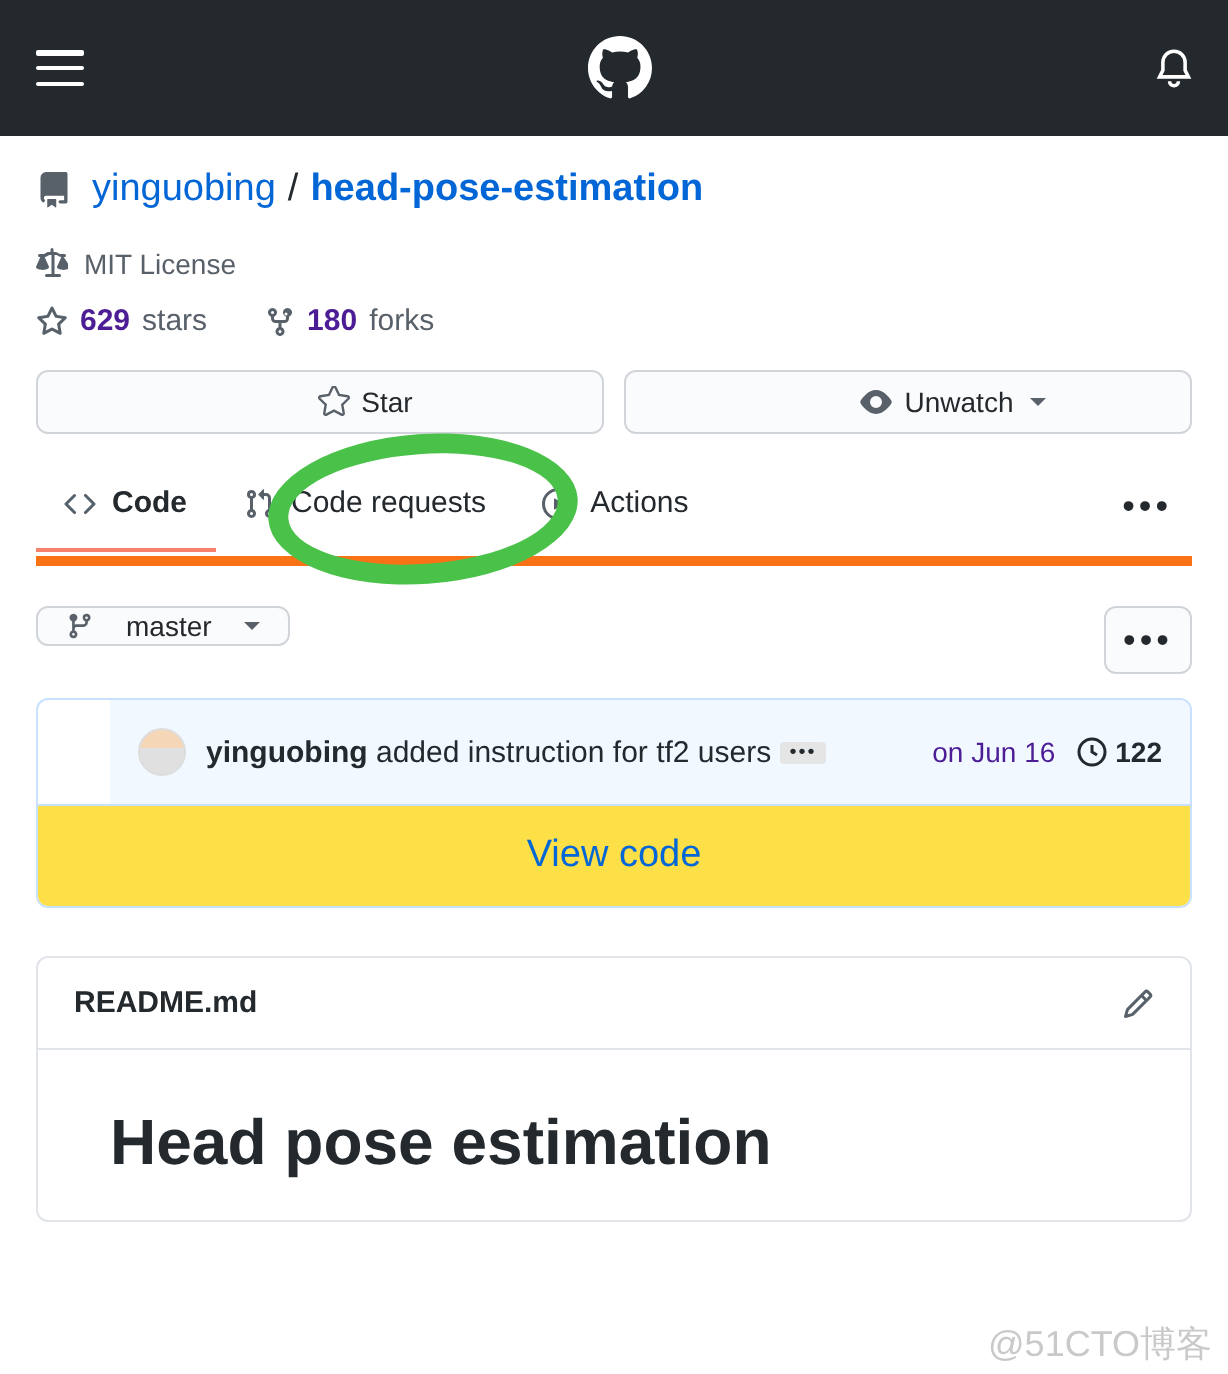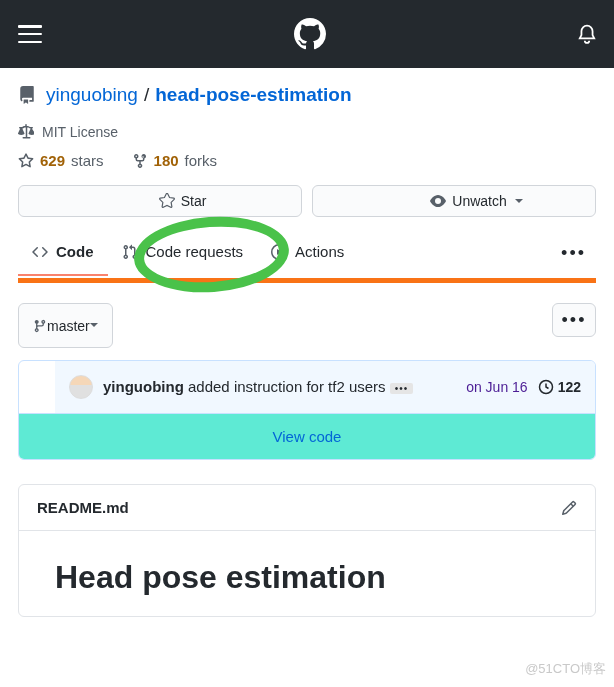"629" .counts-row strong { color: #a16207 -> #4c1d95 }
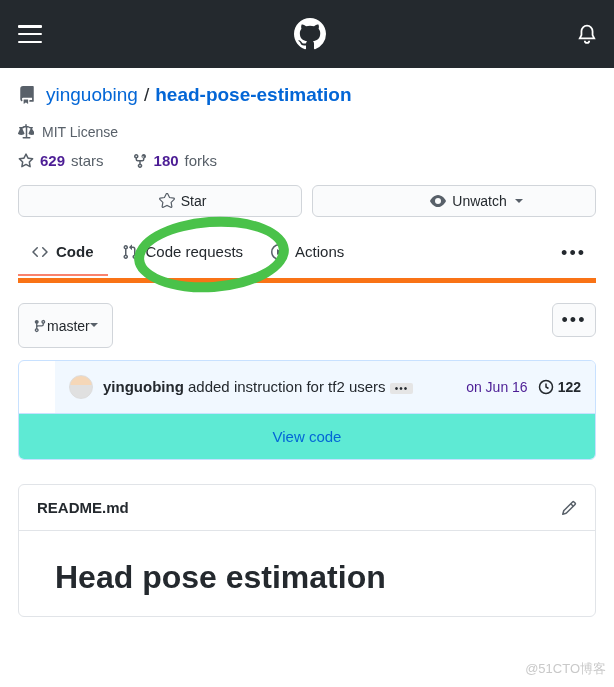"master" .branch-btn { gap: 0 -> 16px; height: 45px -> 20px }
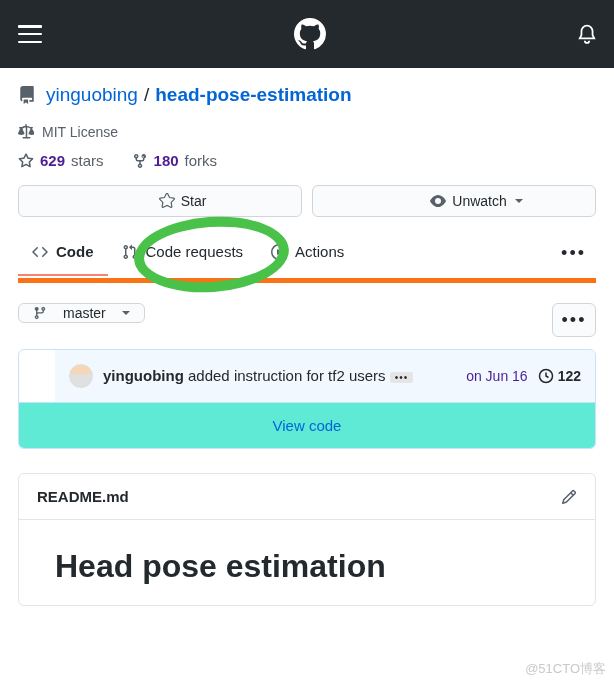"View code" .commit-bottom { background: #5eead4 -> #fde047; font-size: 15px -> 19px }
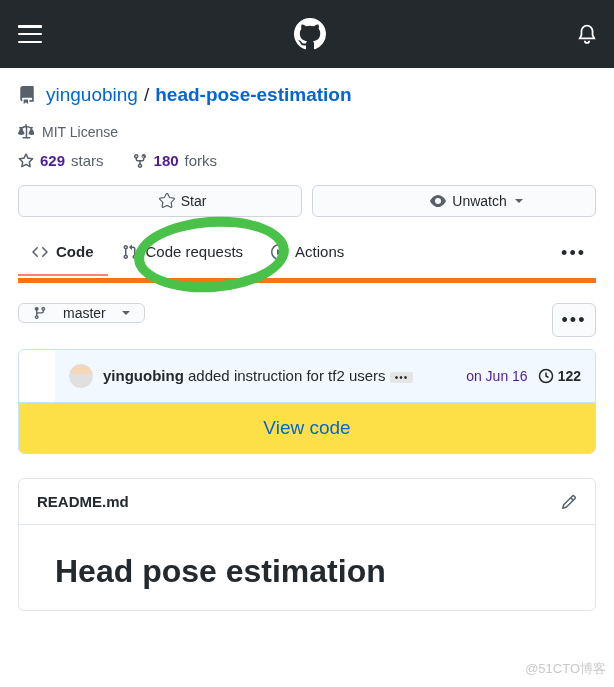"@51CTO博客" .watermark { font-size: 13px -> 18px }
